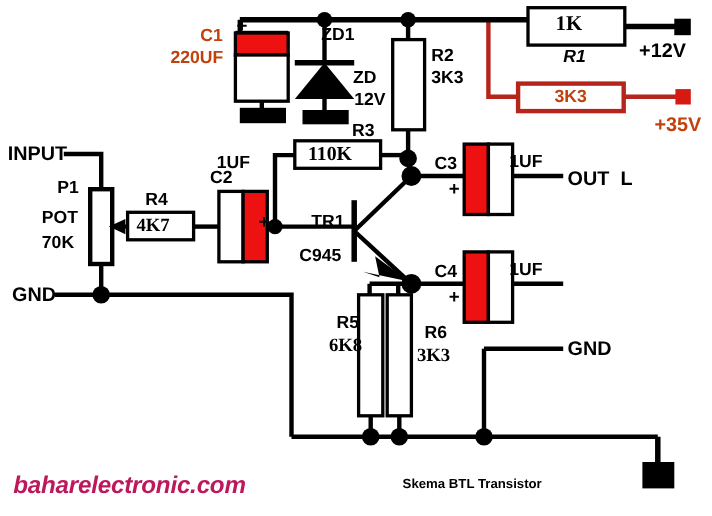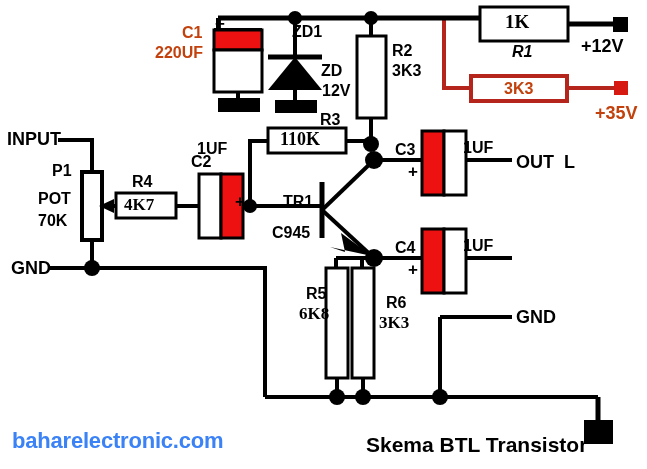"baharelectronic.com" .brand { color: #3b82f6 -> #be185d; font-style: none -> italic }
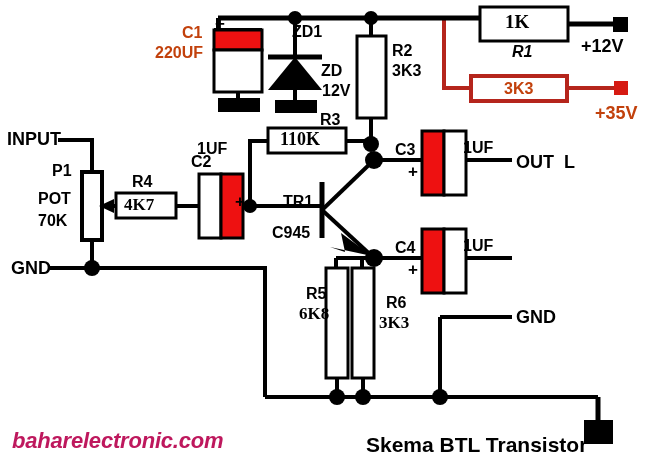"Skema BTL Transistor" .caption { font-size: 21px -> 12px }
